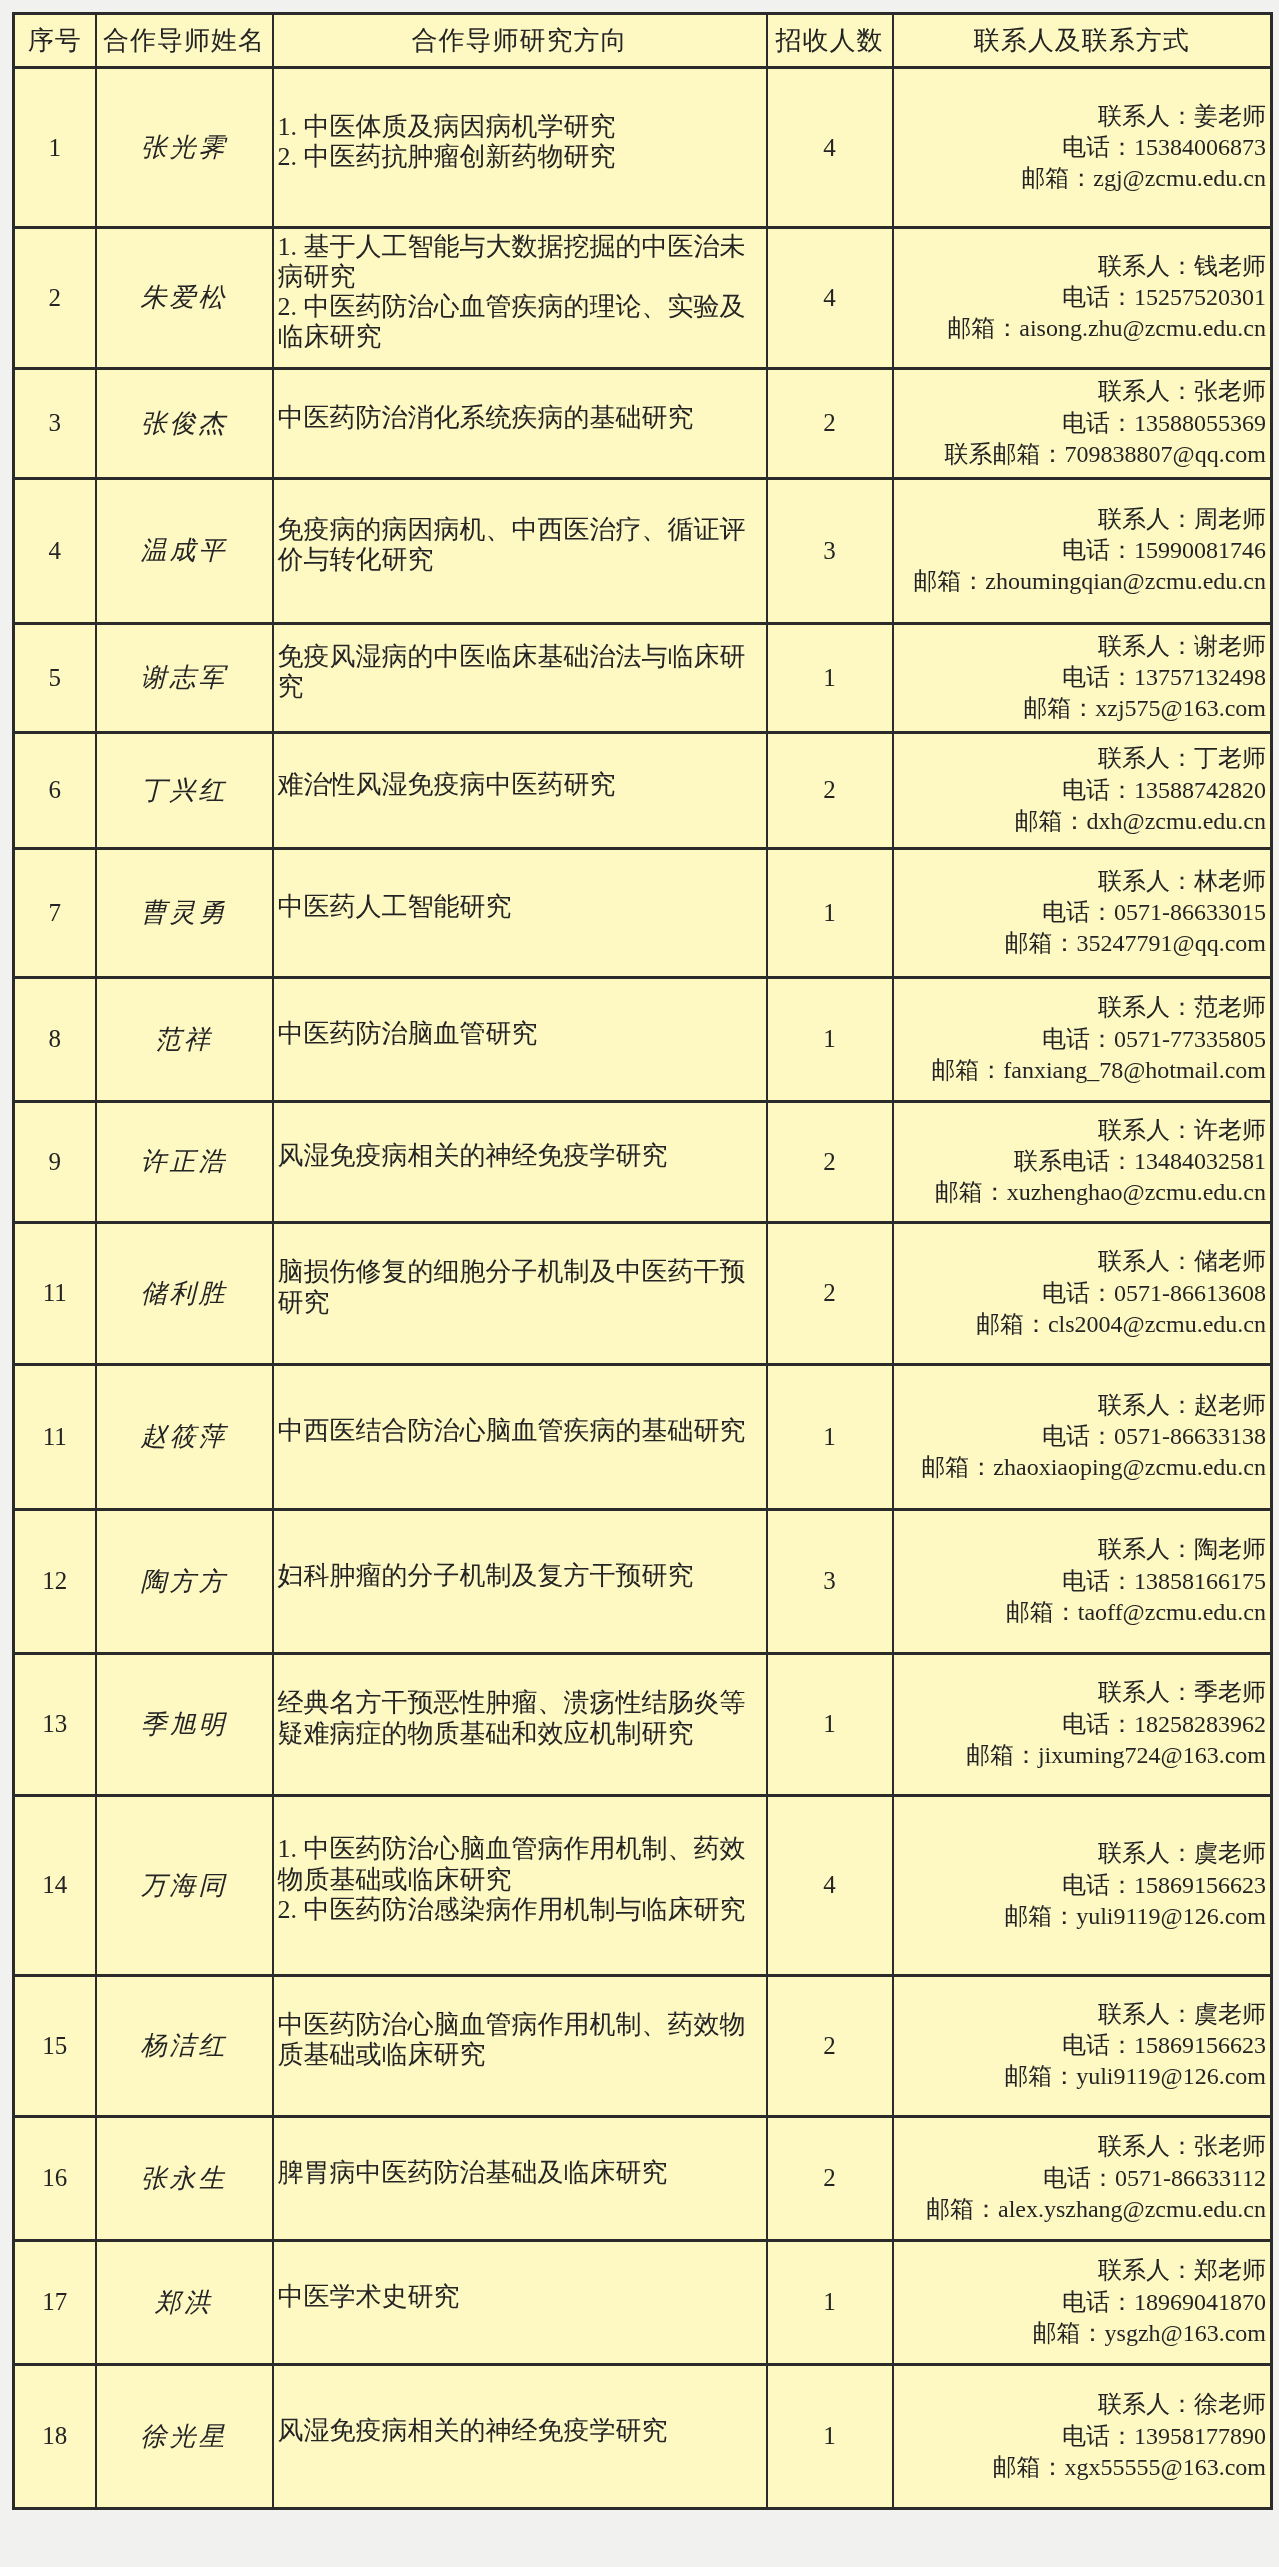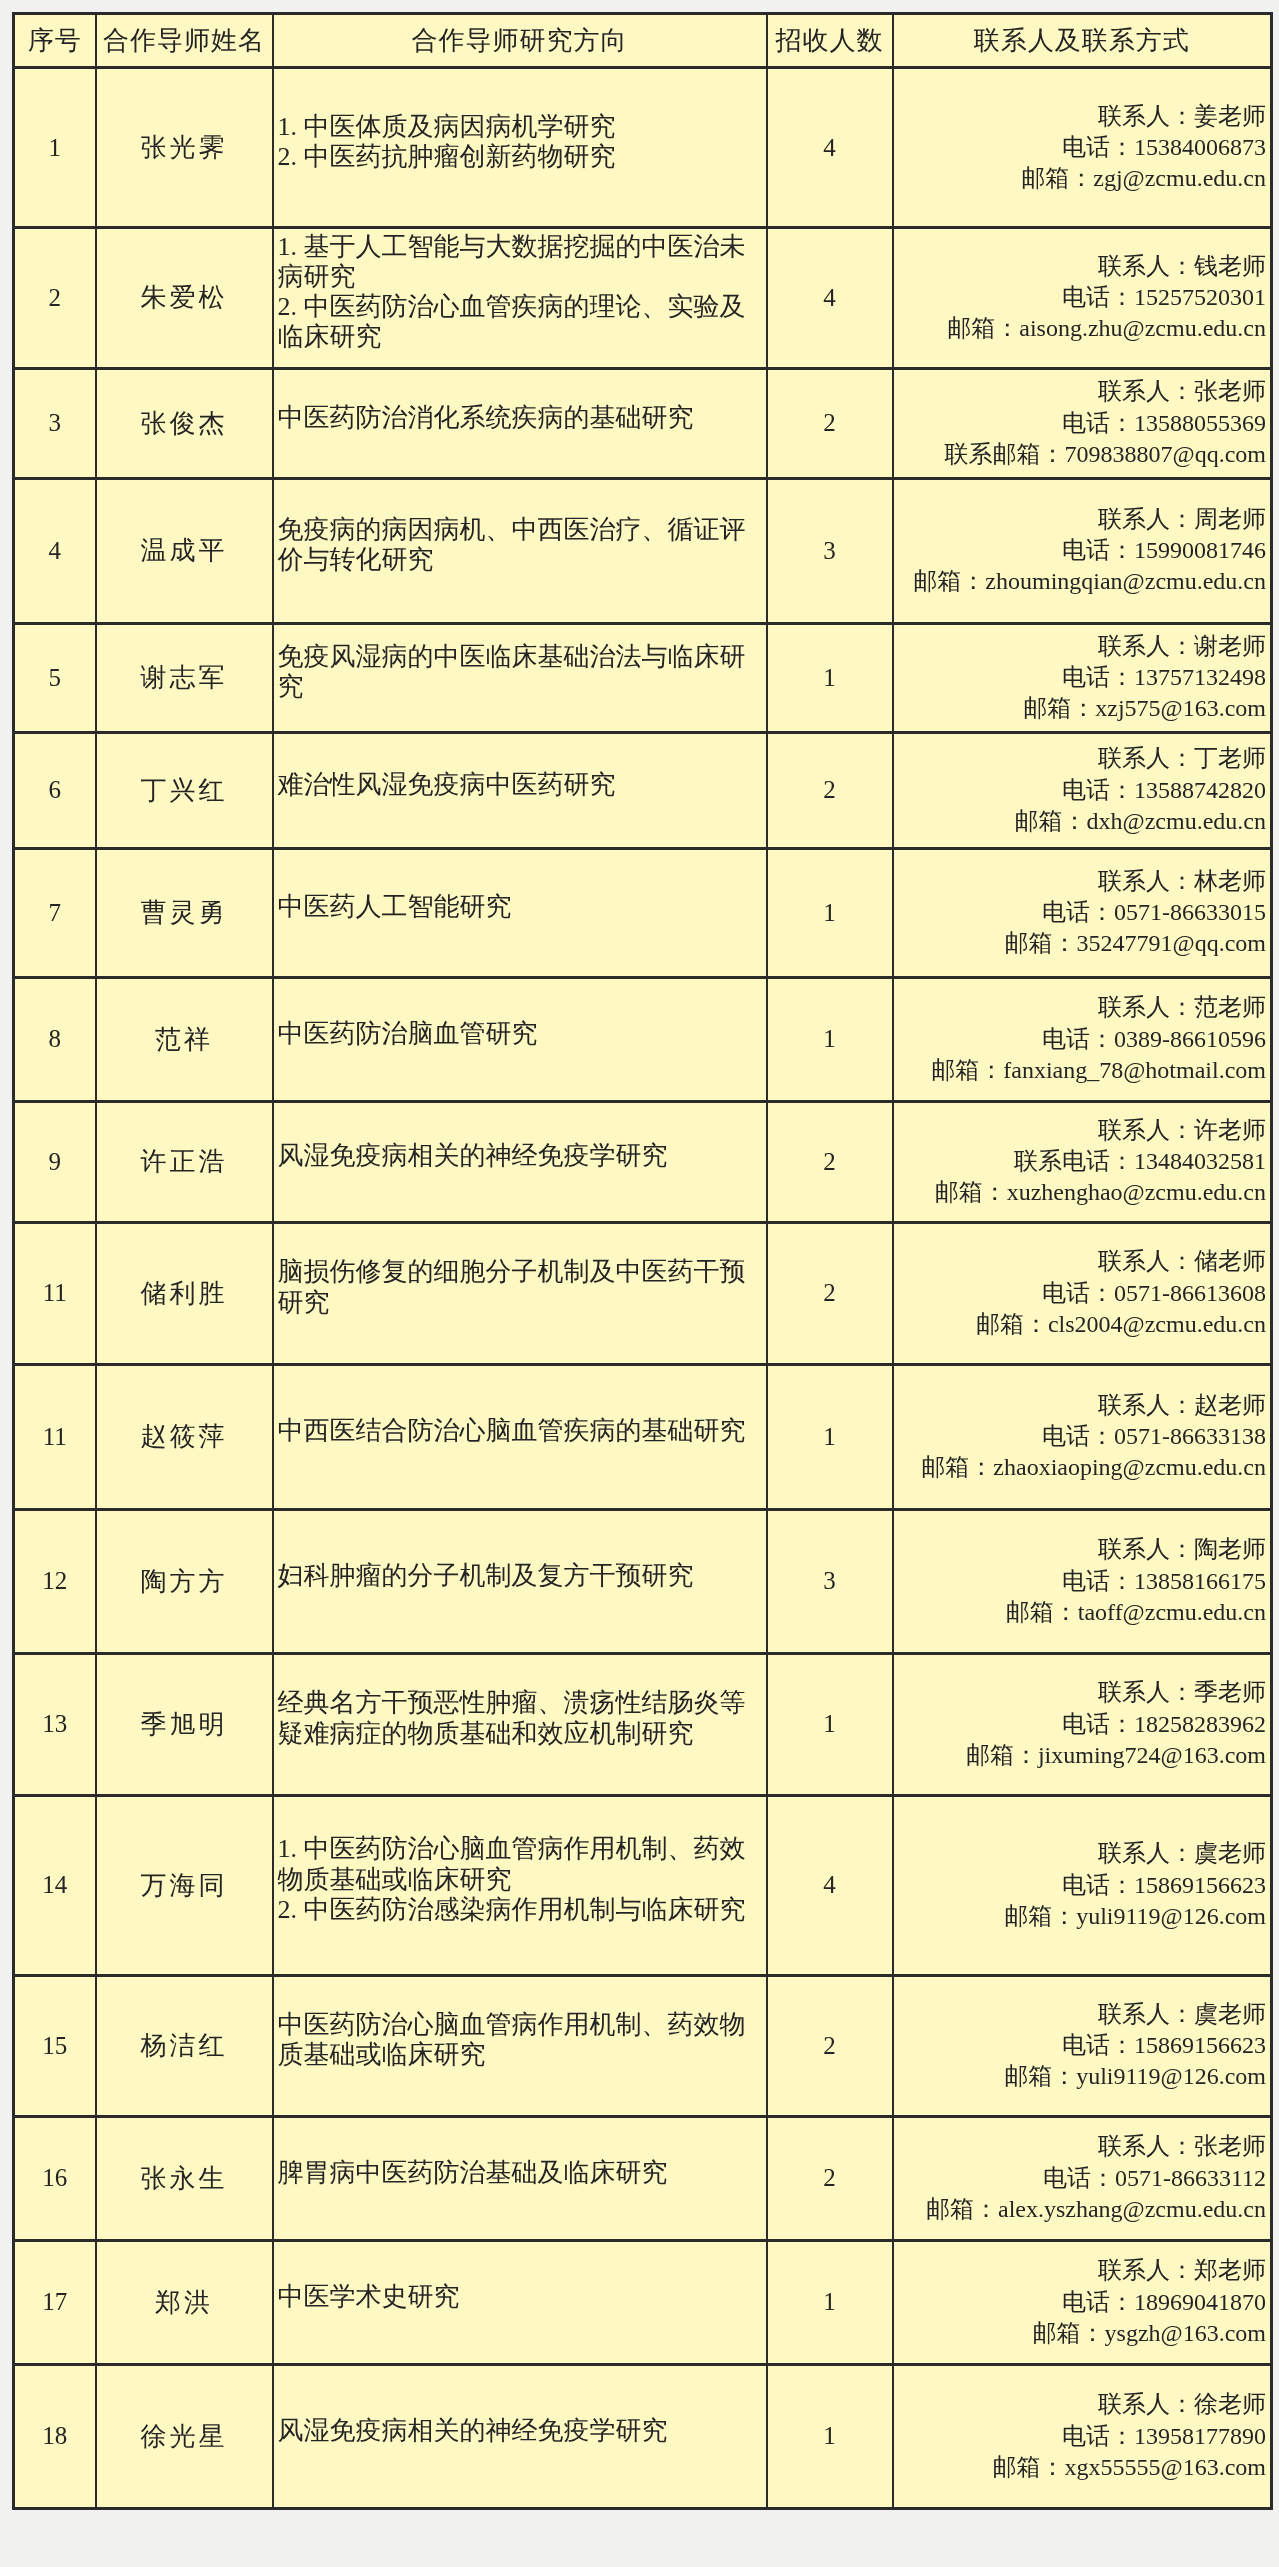"张光霁" td.c-name { font-style: none -> italic }
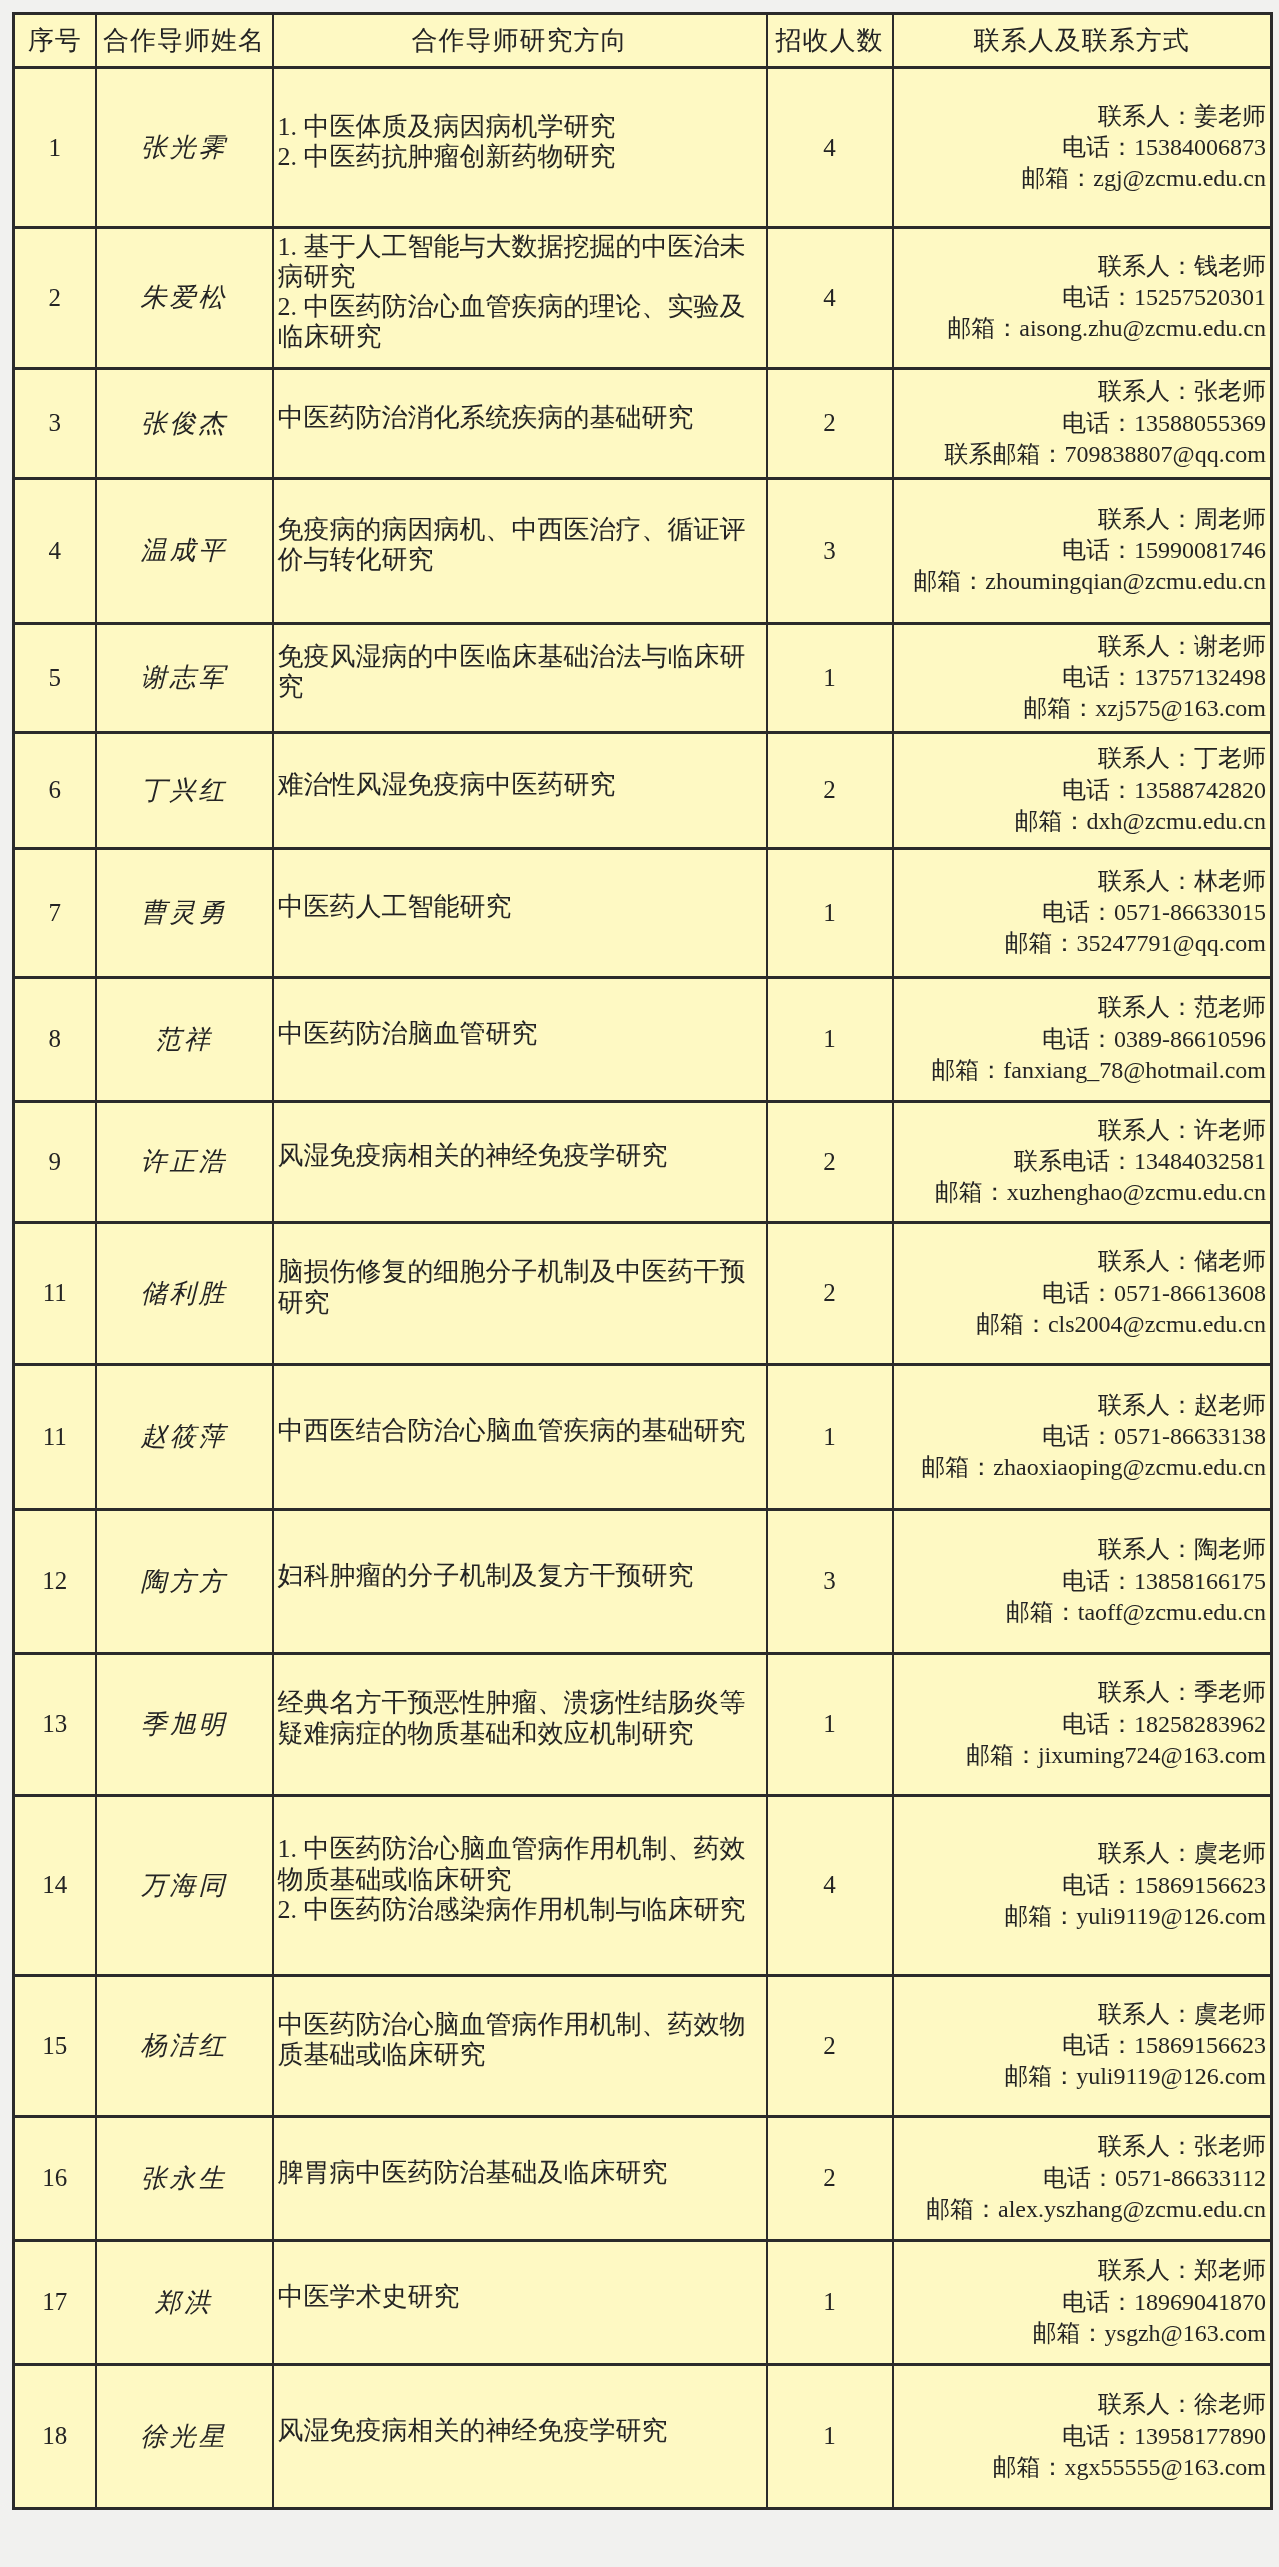"联系人：范老师" td.c-contact { text: 0389-86610596 -> 0571-77335805 }
